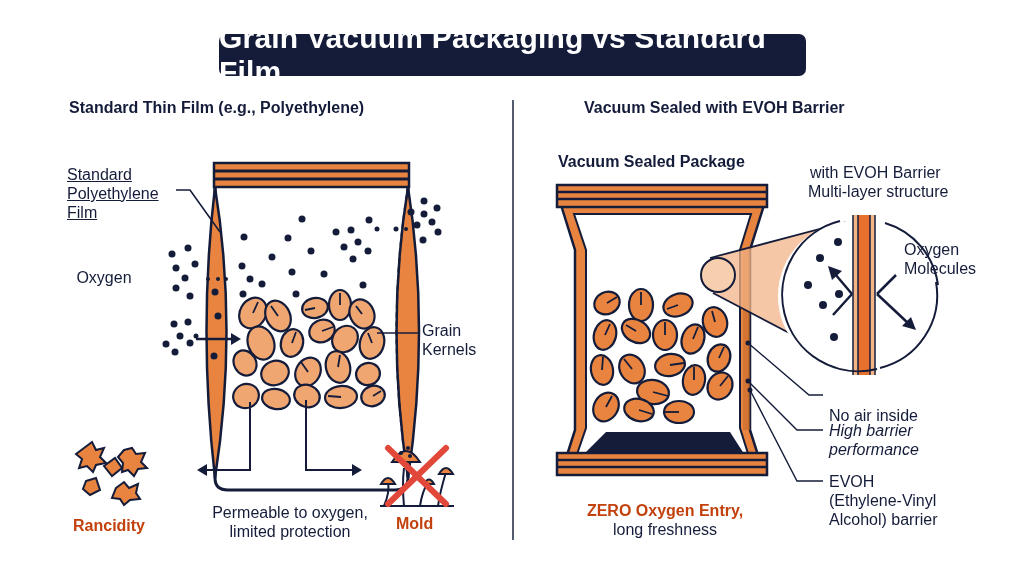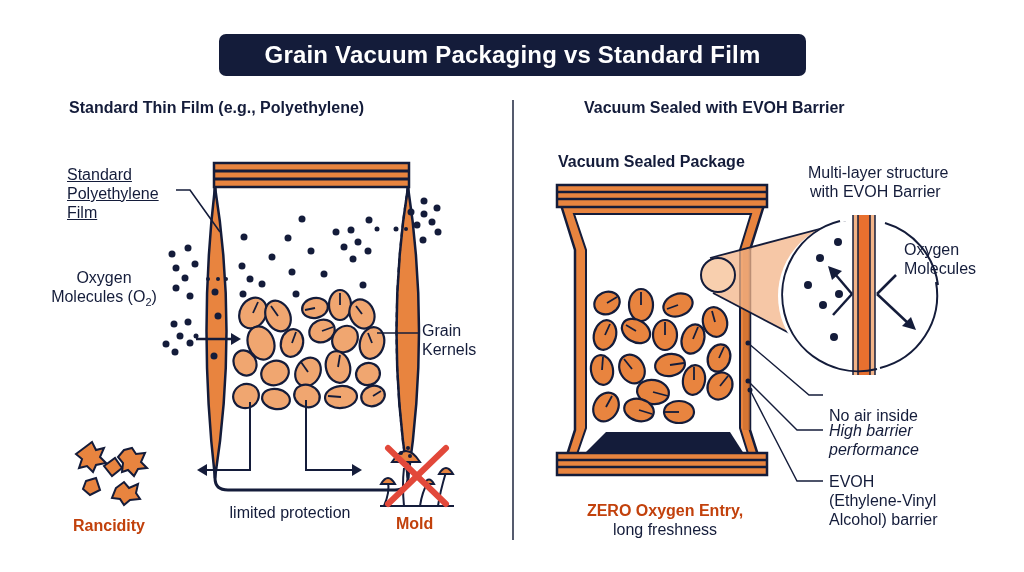"Grain Vacuum Packaging vs Standard" .title-text { font-size: 24px -> 30px }
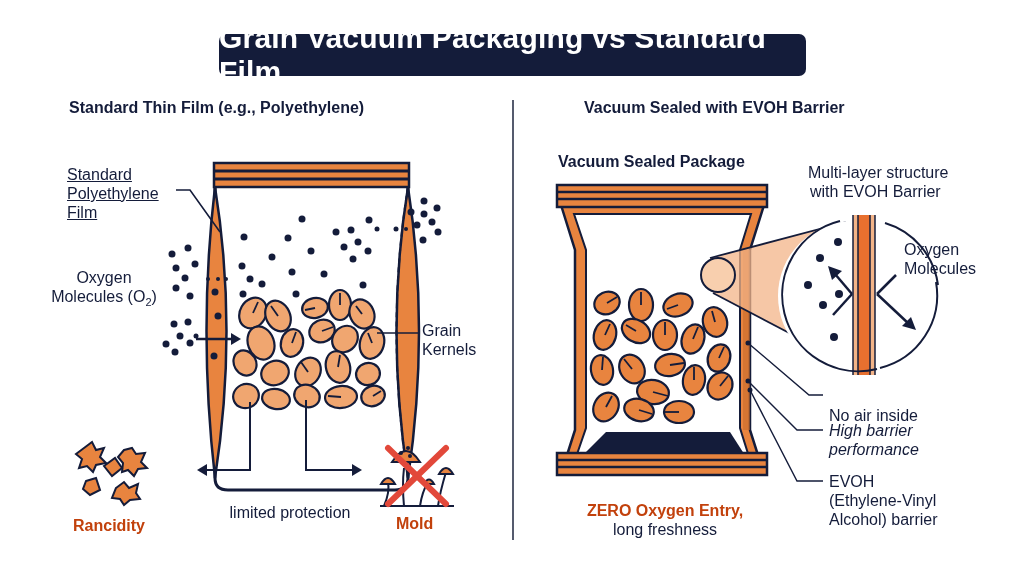"Multi-layer structure" div { order: before "with EVOH Barrier" -> after "with EVOH Barrier" }
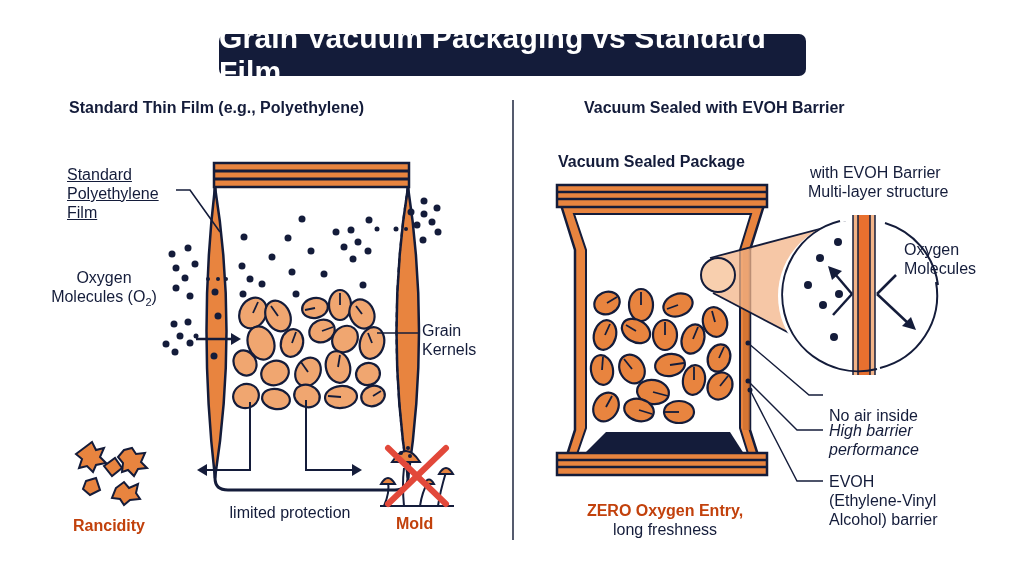"Molecules (O2)" div { html: <div><span>Molecules (O</span><sub>2</sub><span>)</span></div> -> none }
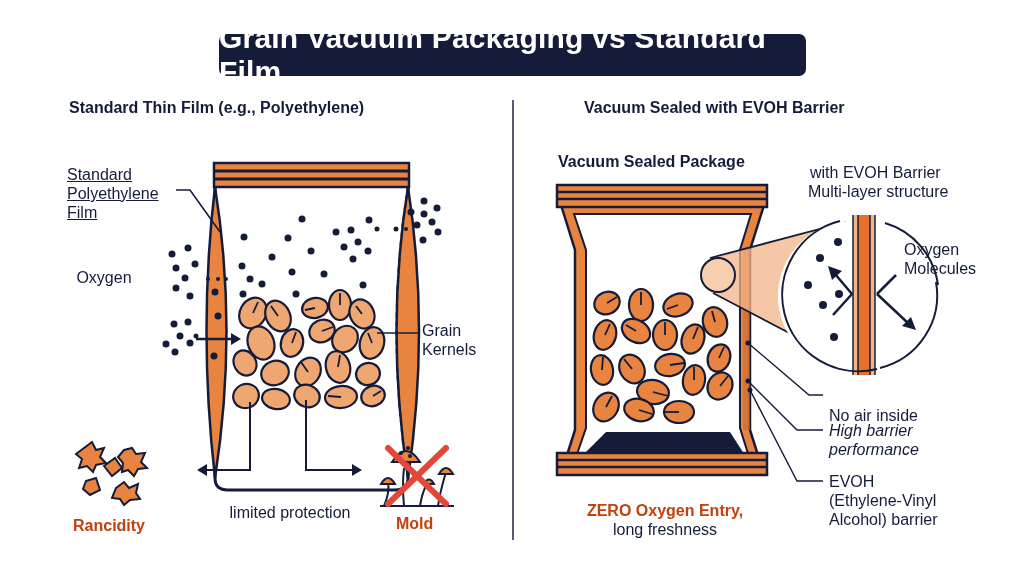"Permeable to oxygen," div { html: none -> <div>Permeable to oxygen,</div> }
